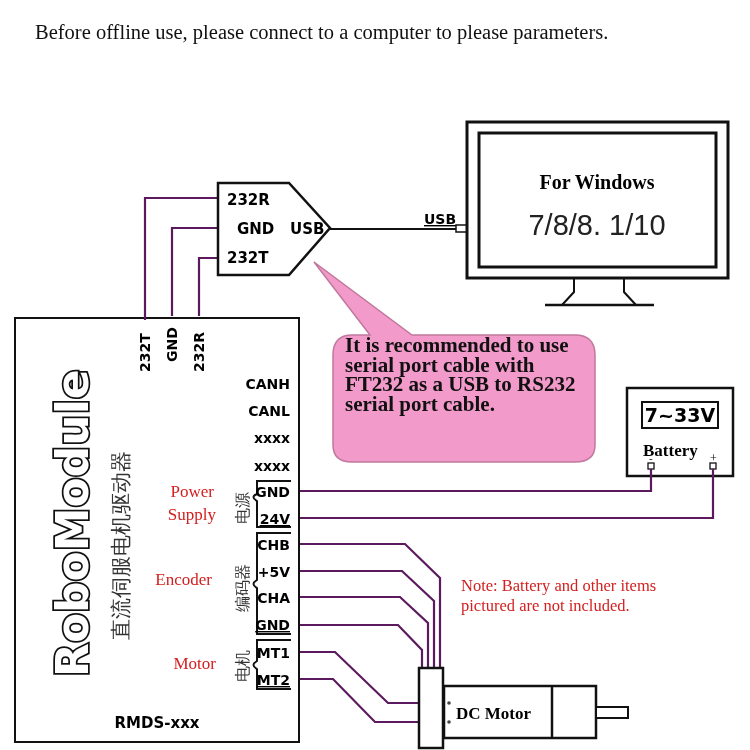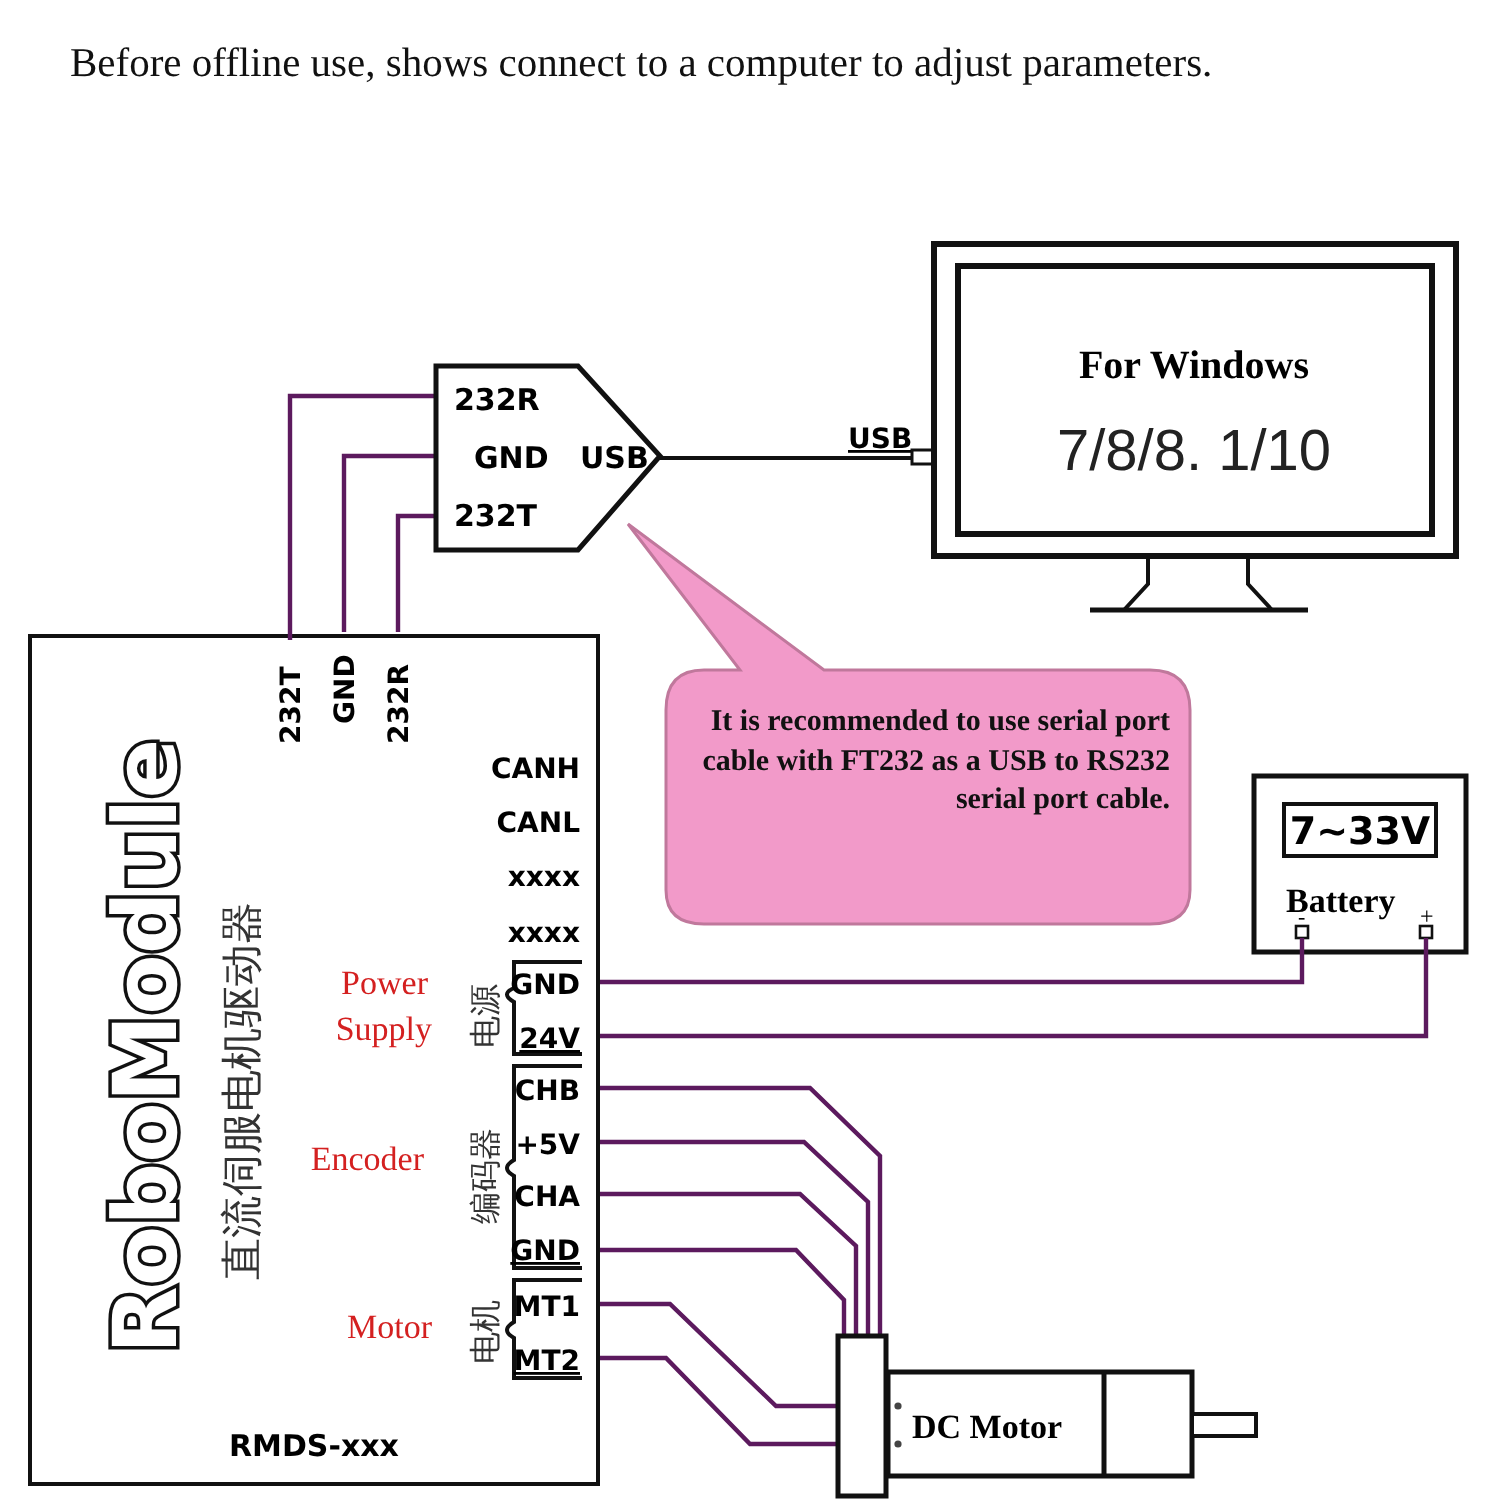"Before offline use, shows connect" div { text: shows connect to a computer to adjust -> please connect to a computer to please }
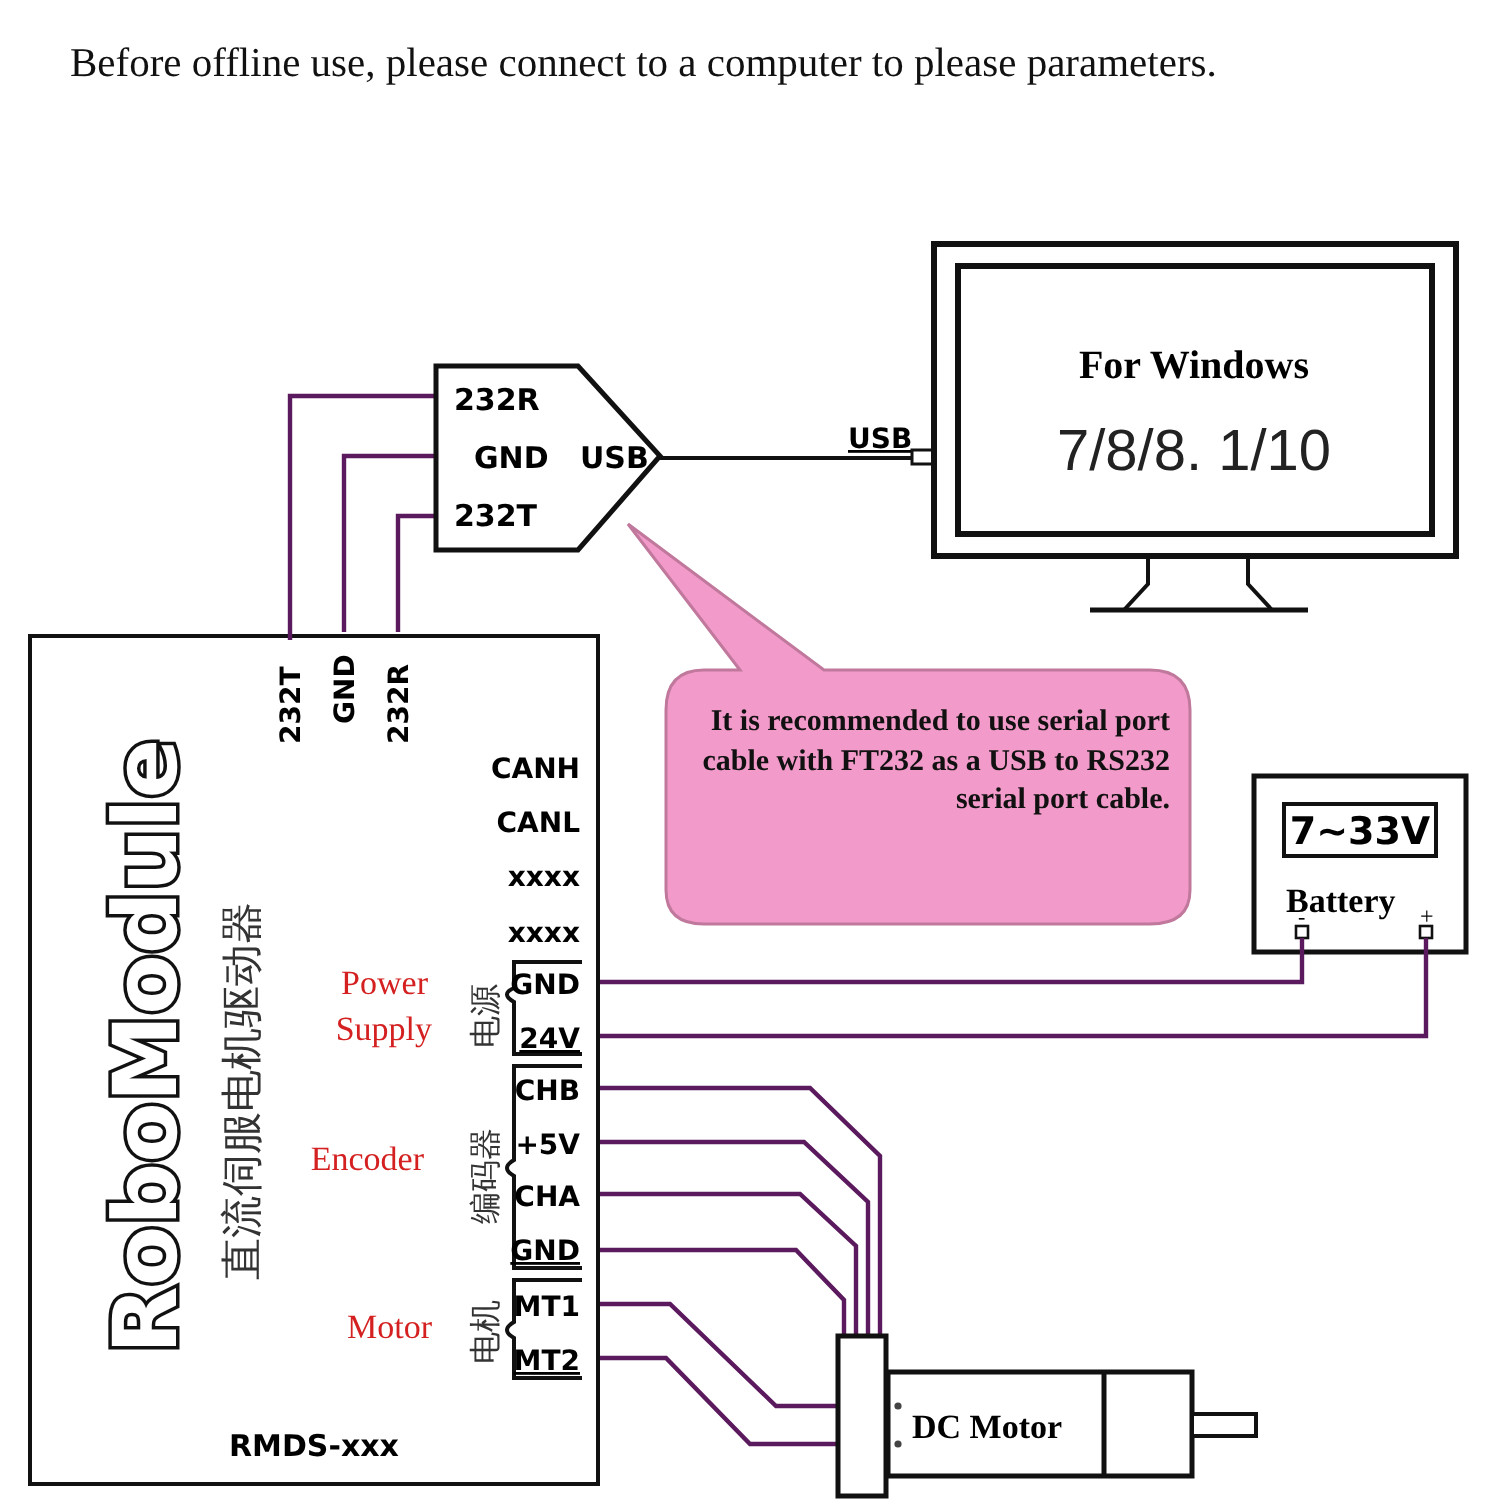"It is recommended to use" .bubble-text { font-size: 15px -> 21px; text-align: right -> none; top: 352px -> 336px }
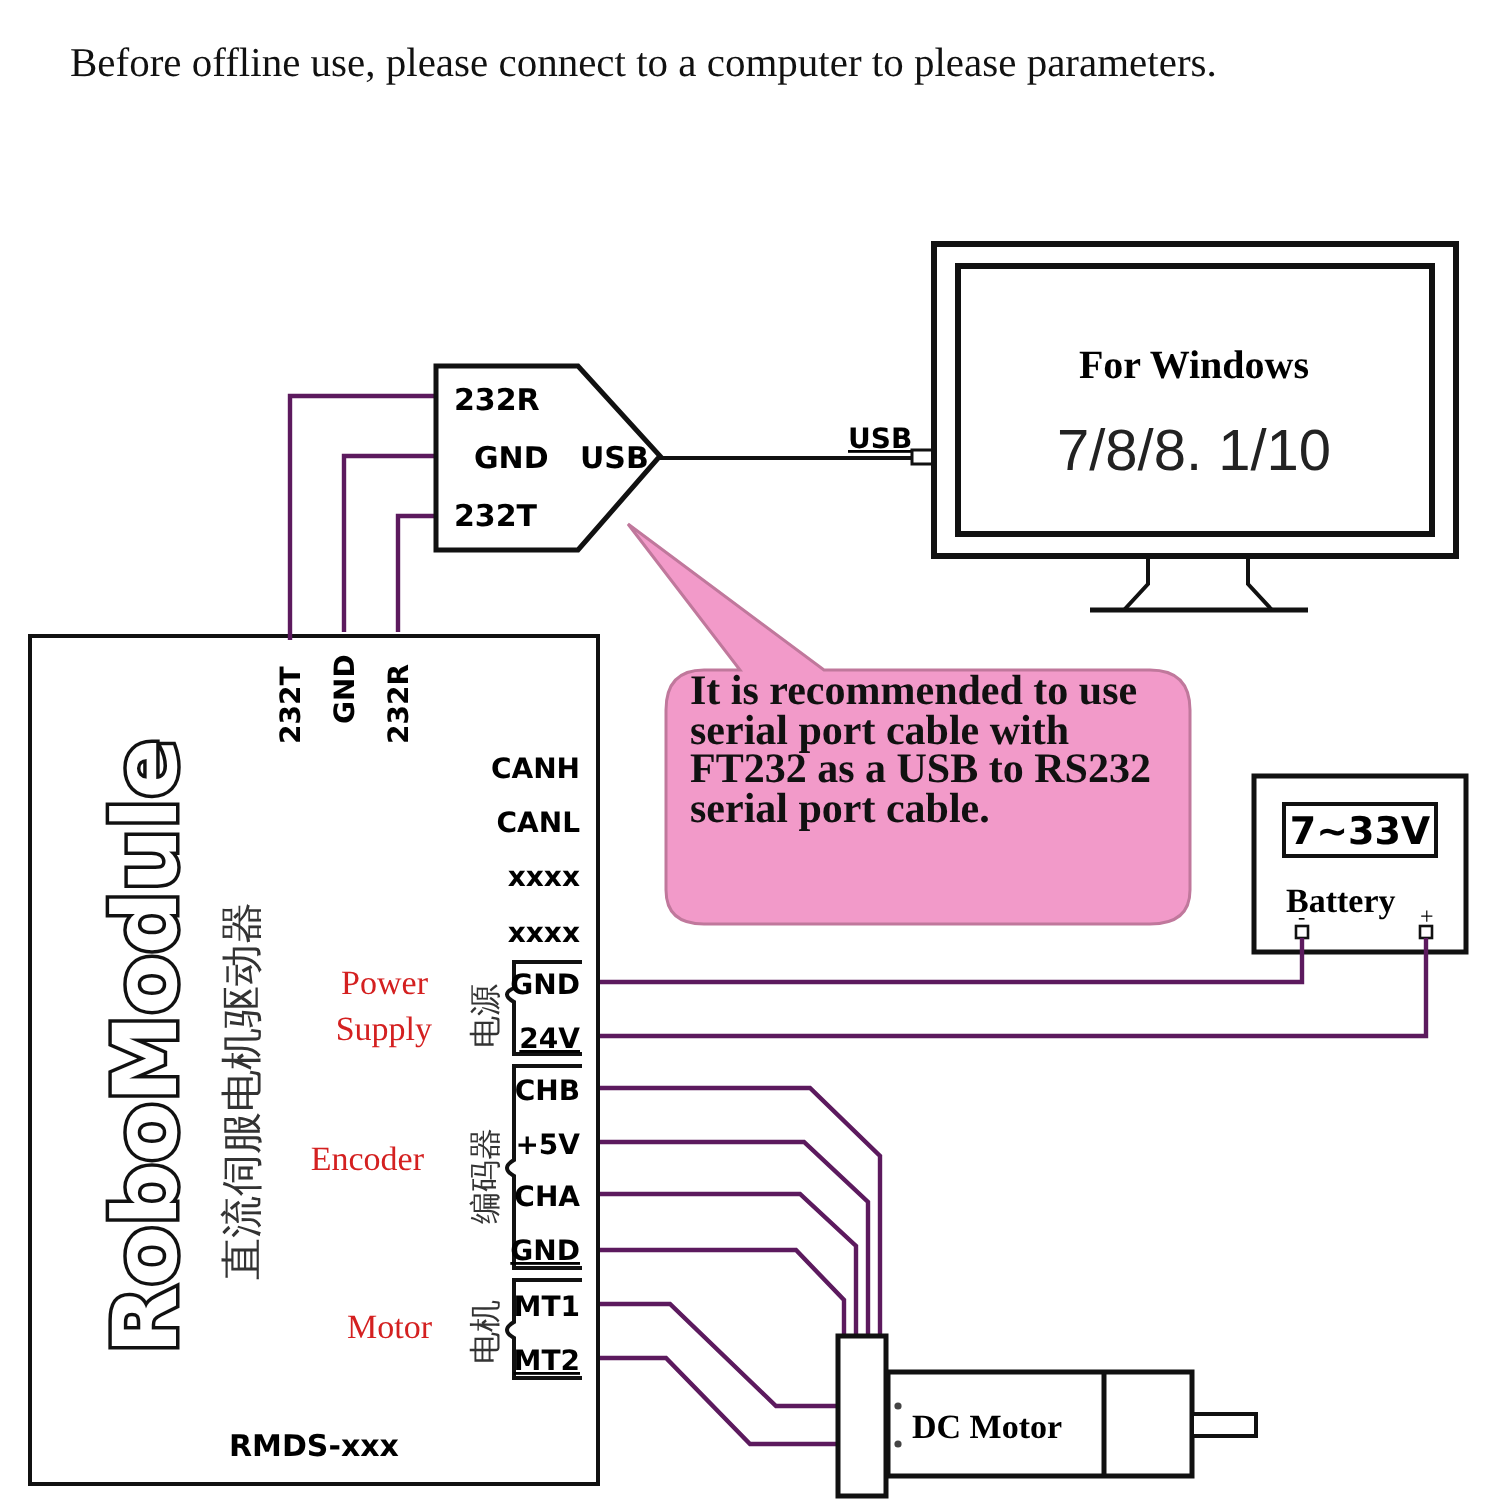"Note: Battery and other items" div { html: none -> <div>Note: Battery and other items</div> }
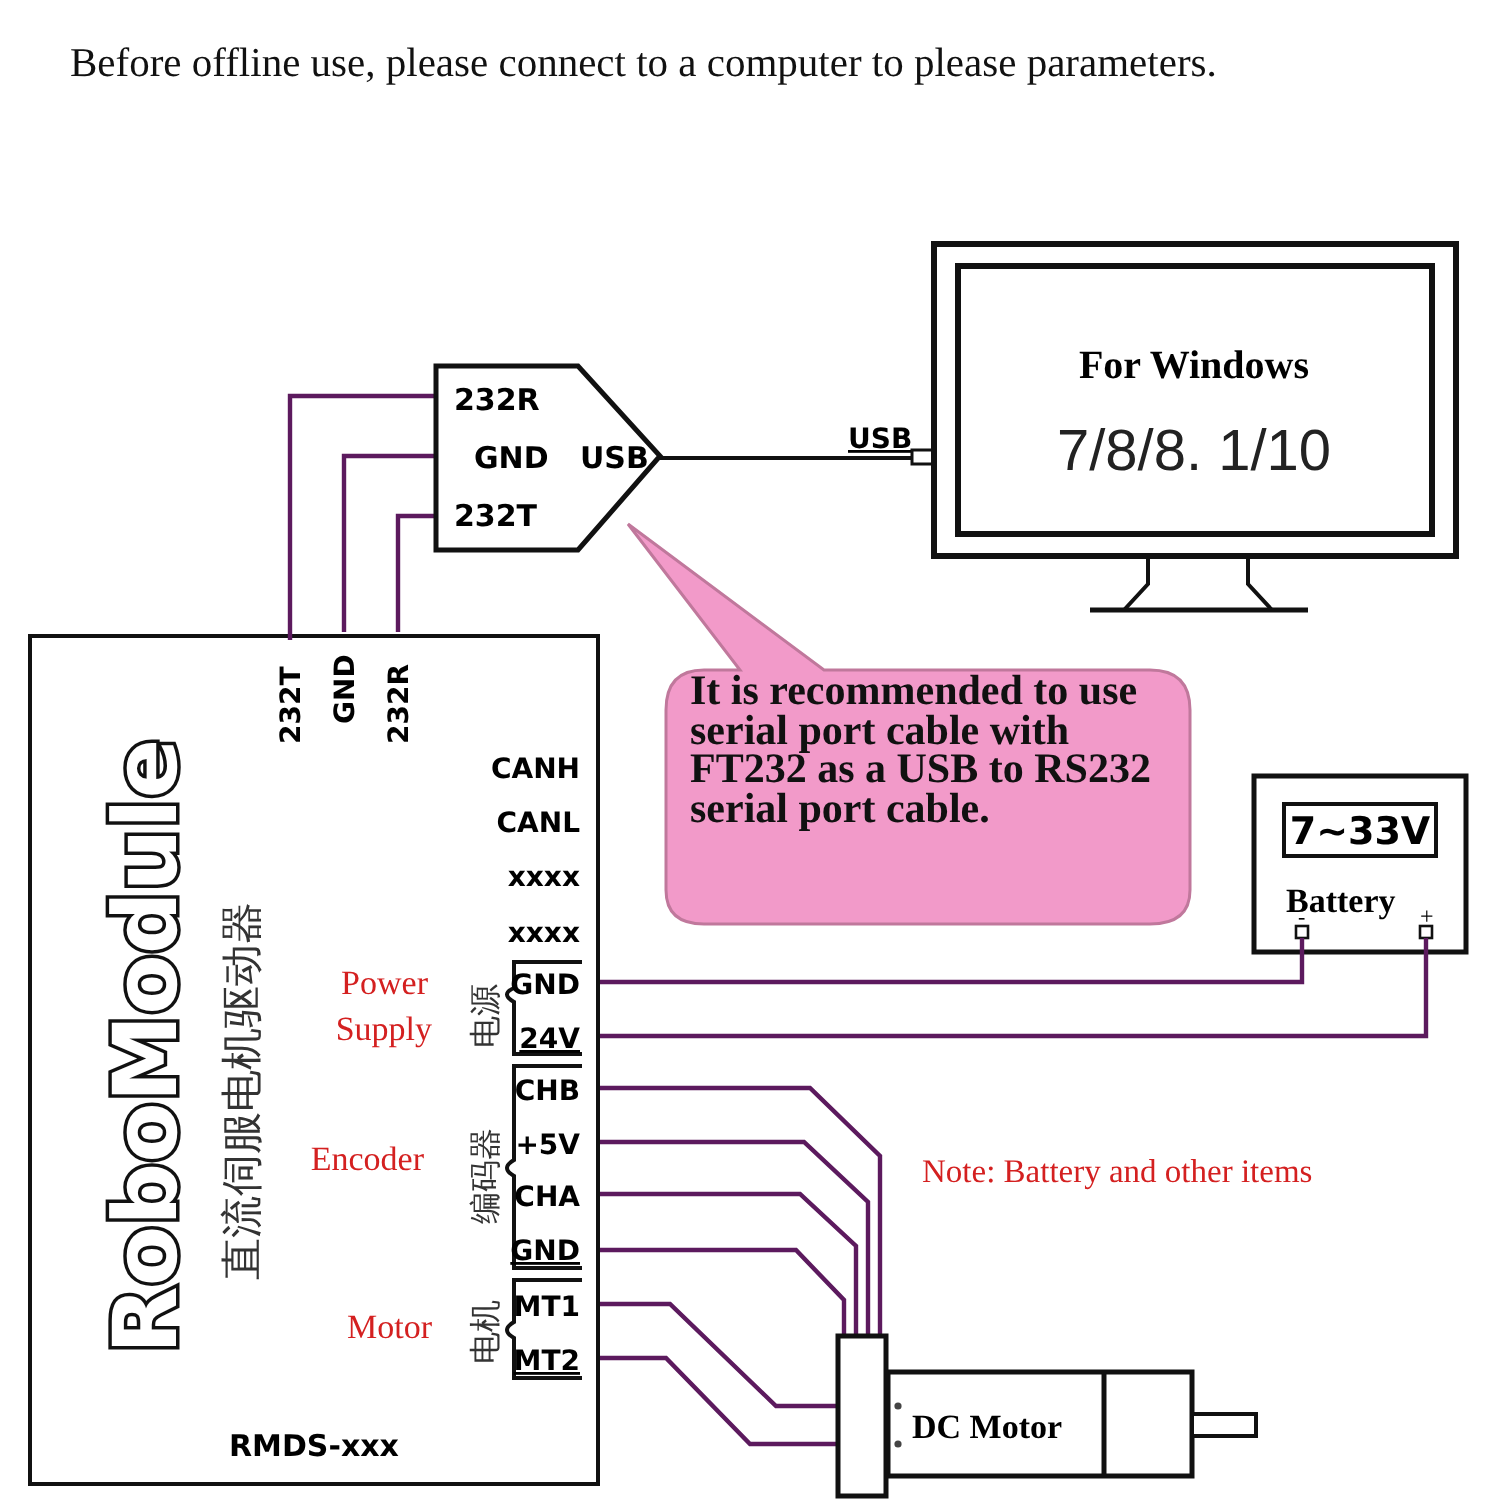"pictured are not included." div { html: none -> <div>pictured are not included.</div> }
